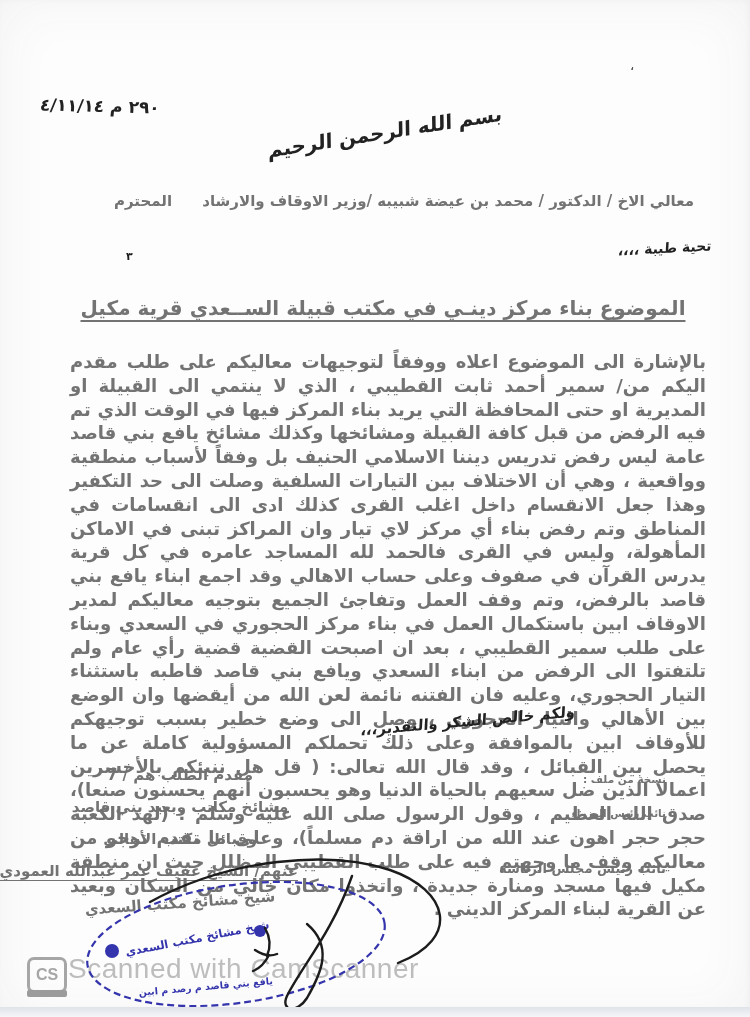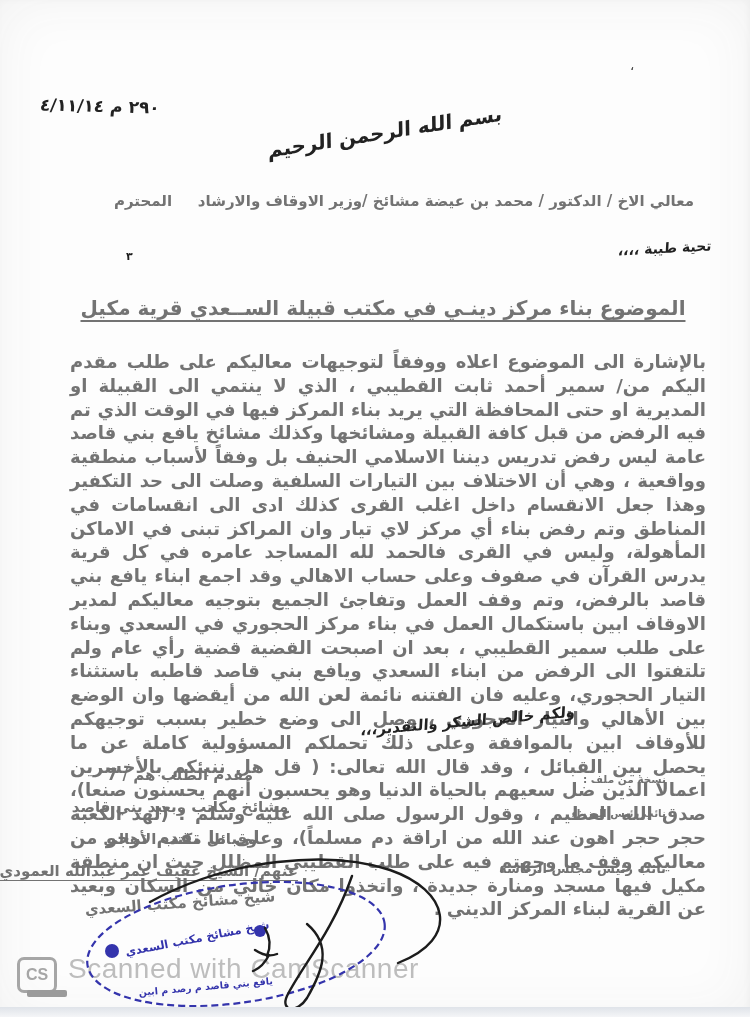"معالي الاخ / الدكتور /" div.abs { text: مشائخ -> شبيبه }
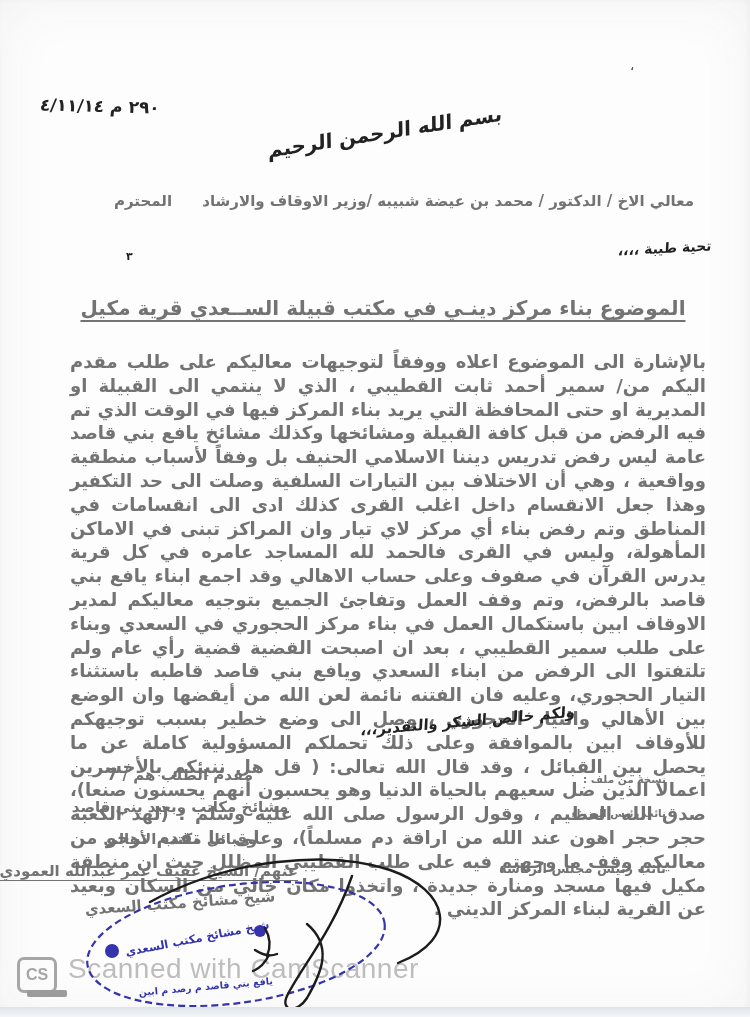"CS" .cs-logo { left: 17px -> 27px }
